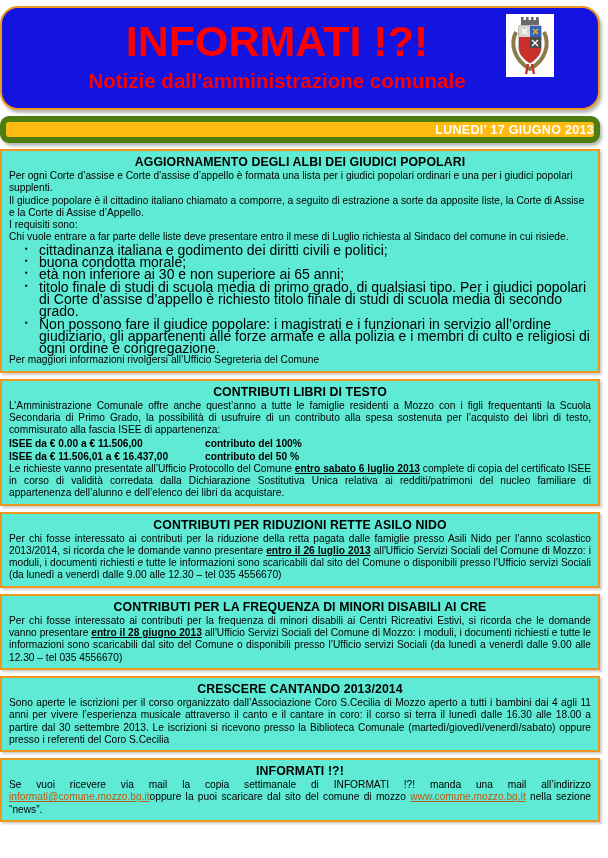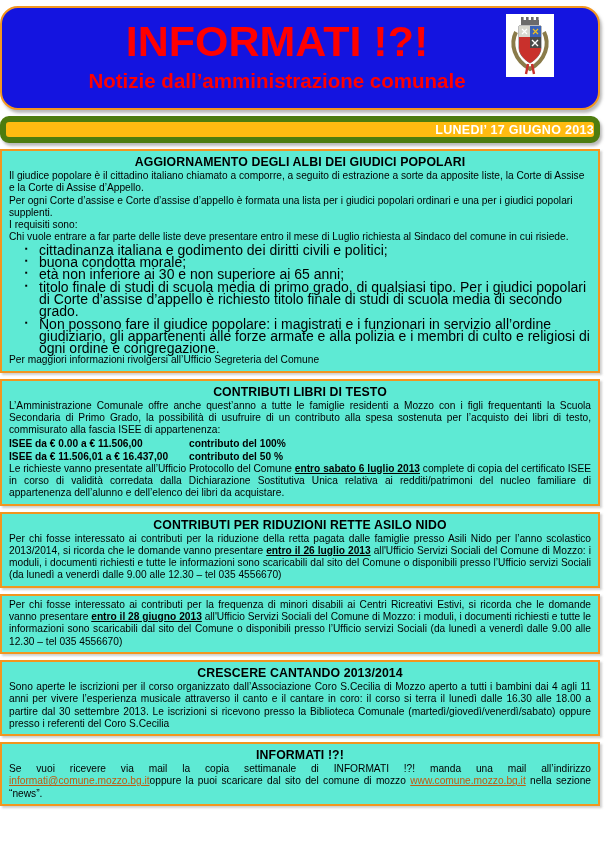"Il giudice popolare è il" p.p { order: before "Per ogni Corte d’assise e" -> after "Per ogni Corte d’assise e" }
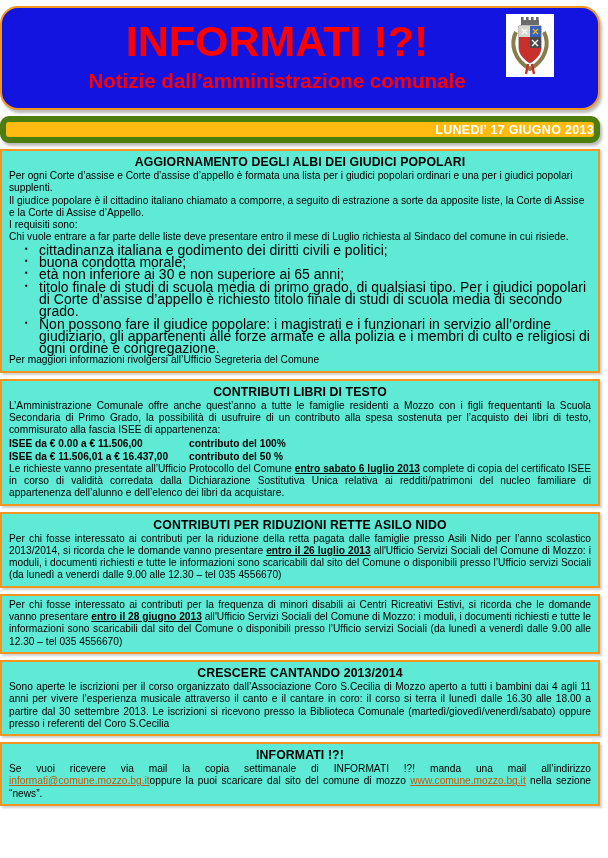"ISEE da € 0.00 a" .isee-label { width: 180px -> 196px }
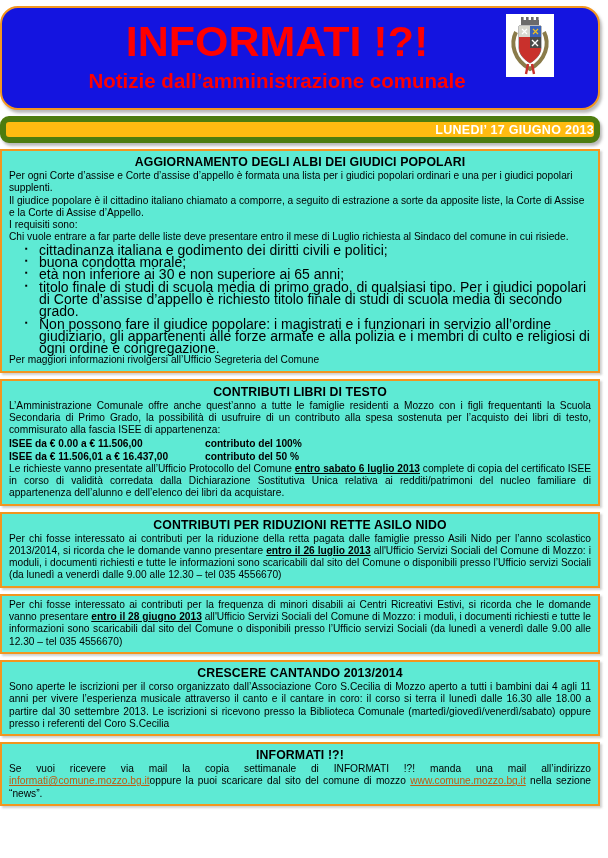"CONTRIBUTI PER LA FREQUENZA DI" div.box-title { html: none -> <div>CONTRIBUTI PER LA FREQUENZA DI MINORI DISABILI AI CRE</div> }
